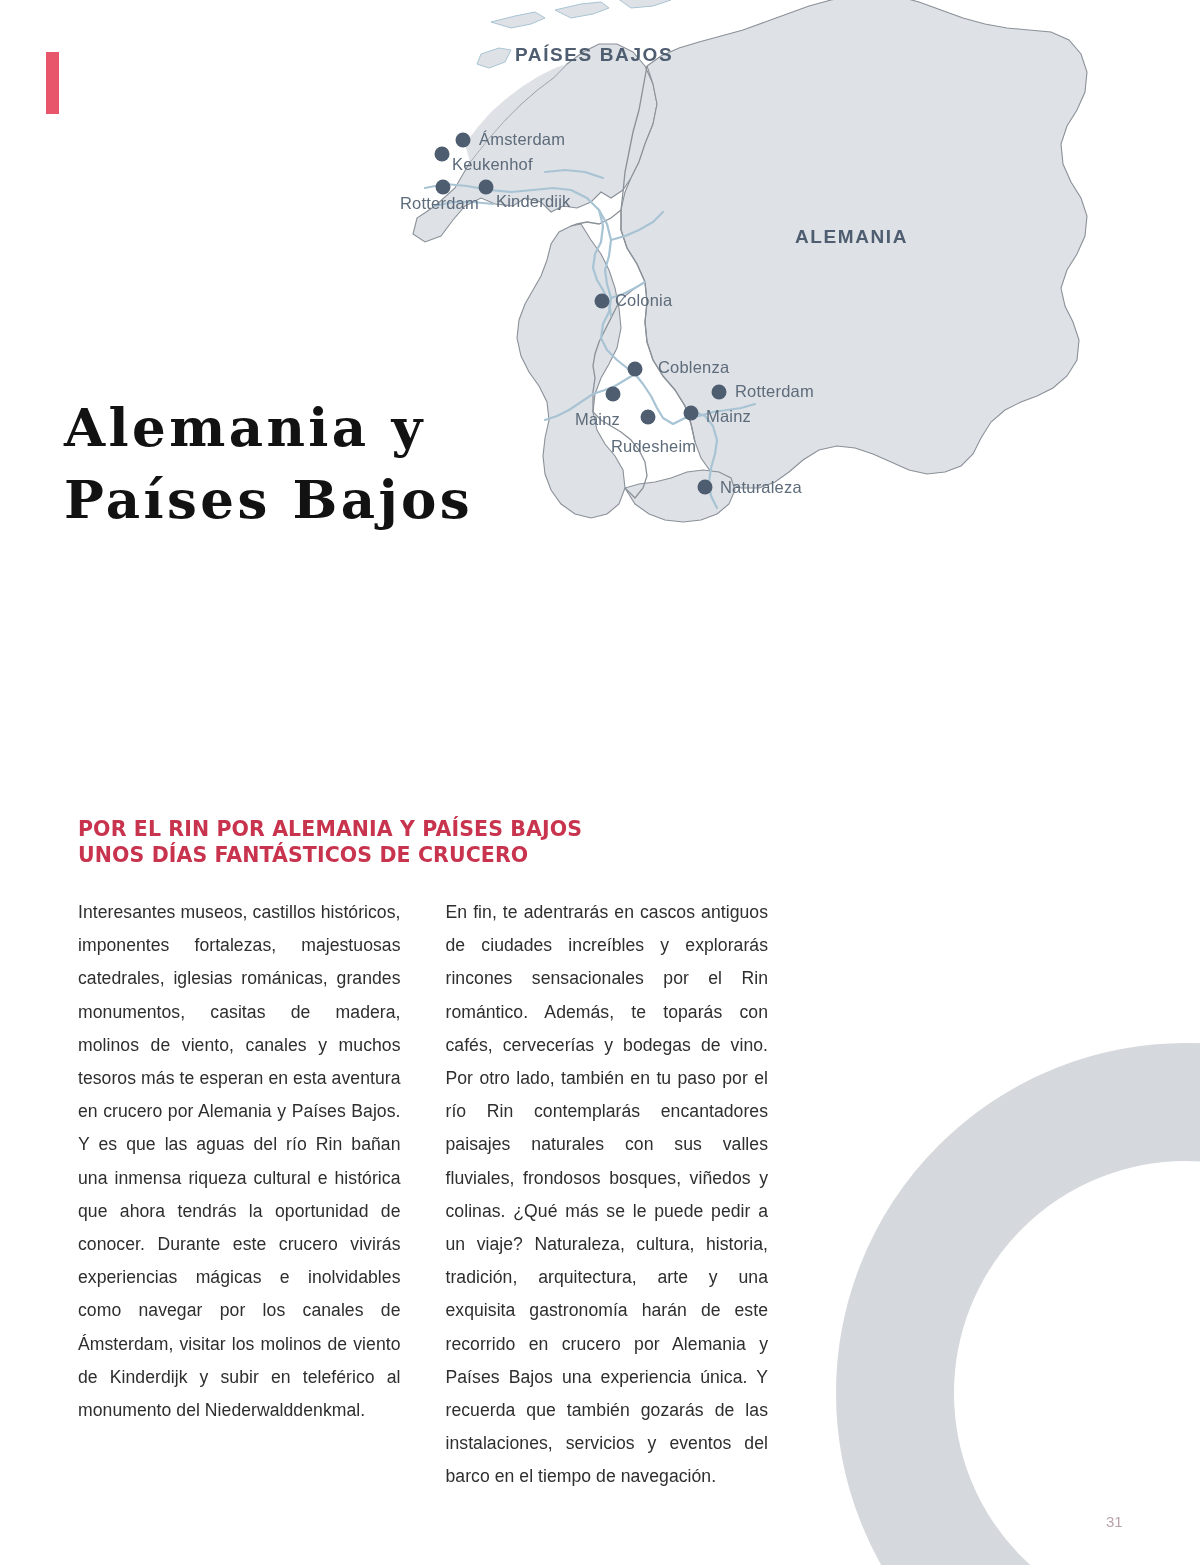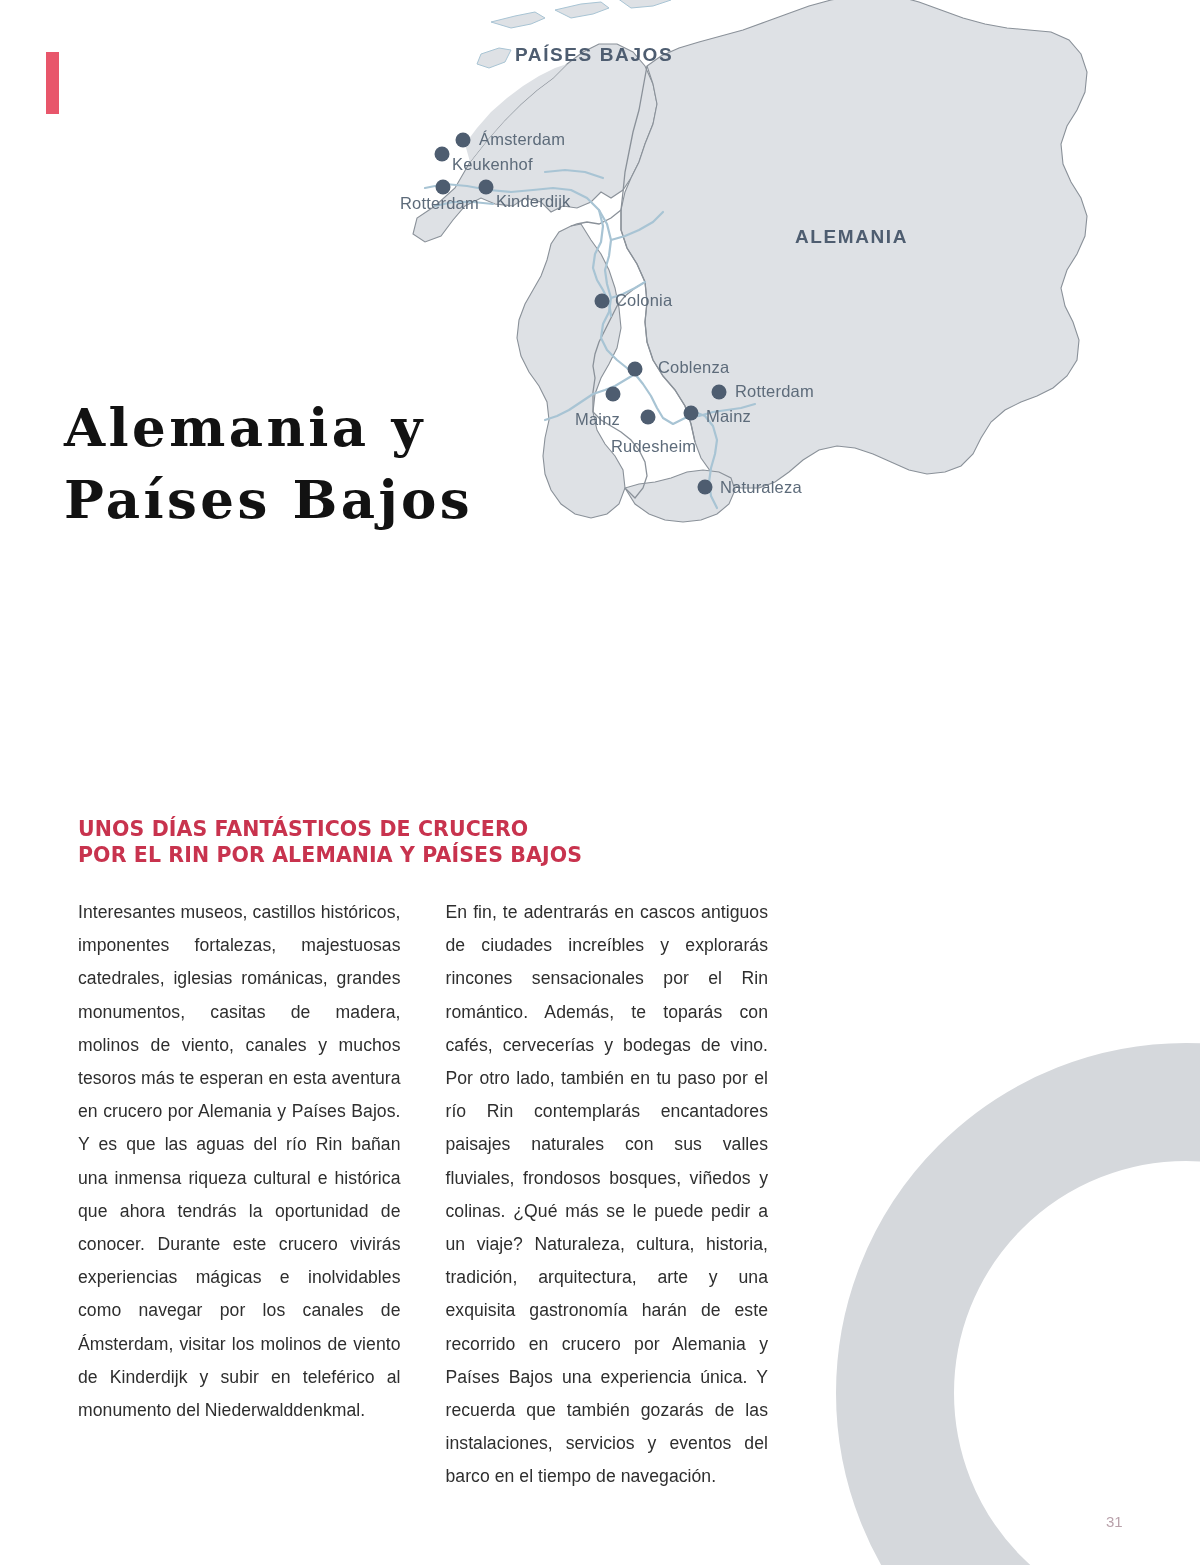"UNOS DÍAS FANTÁSTICOS DE CRUCERO" span { order: before "POR EL RIN POR ALEMANIA" -> after "POR EL RIN POR ALEMANIA" }
